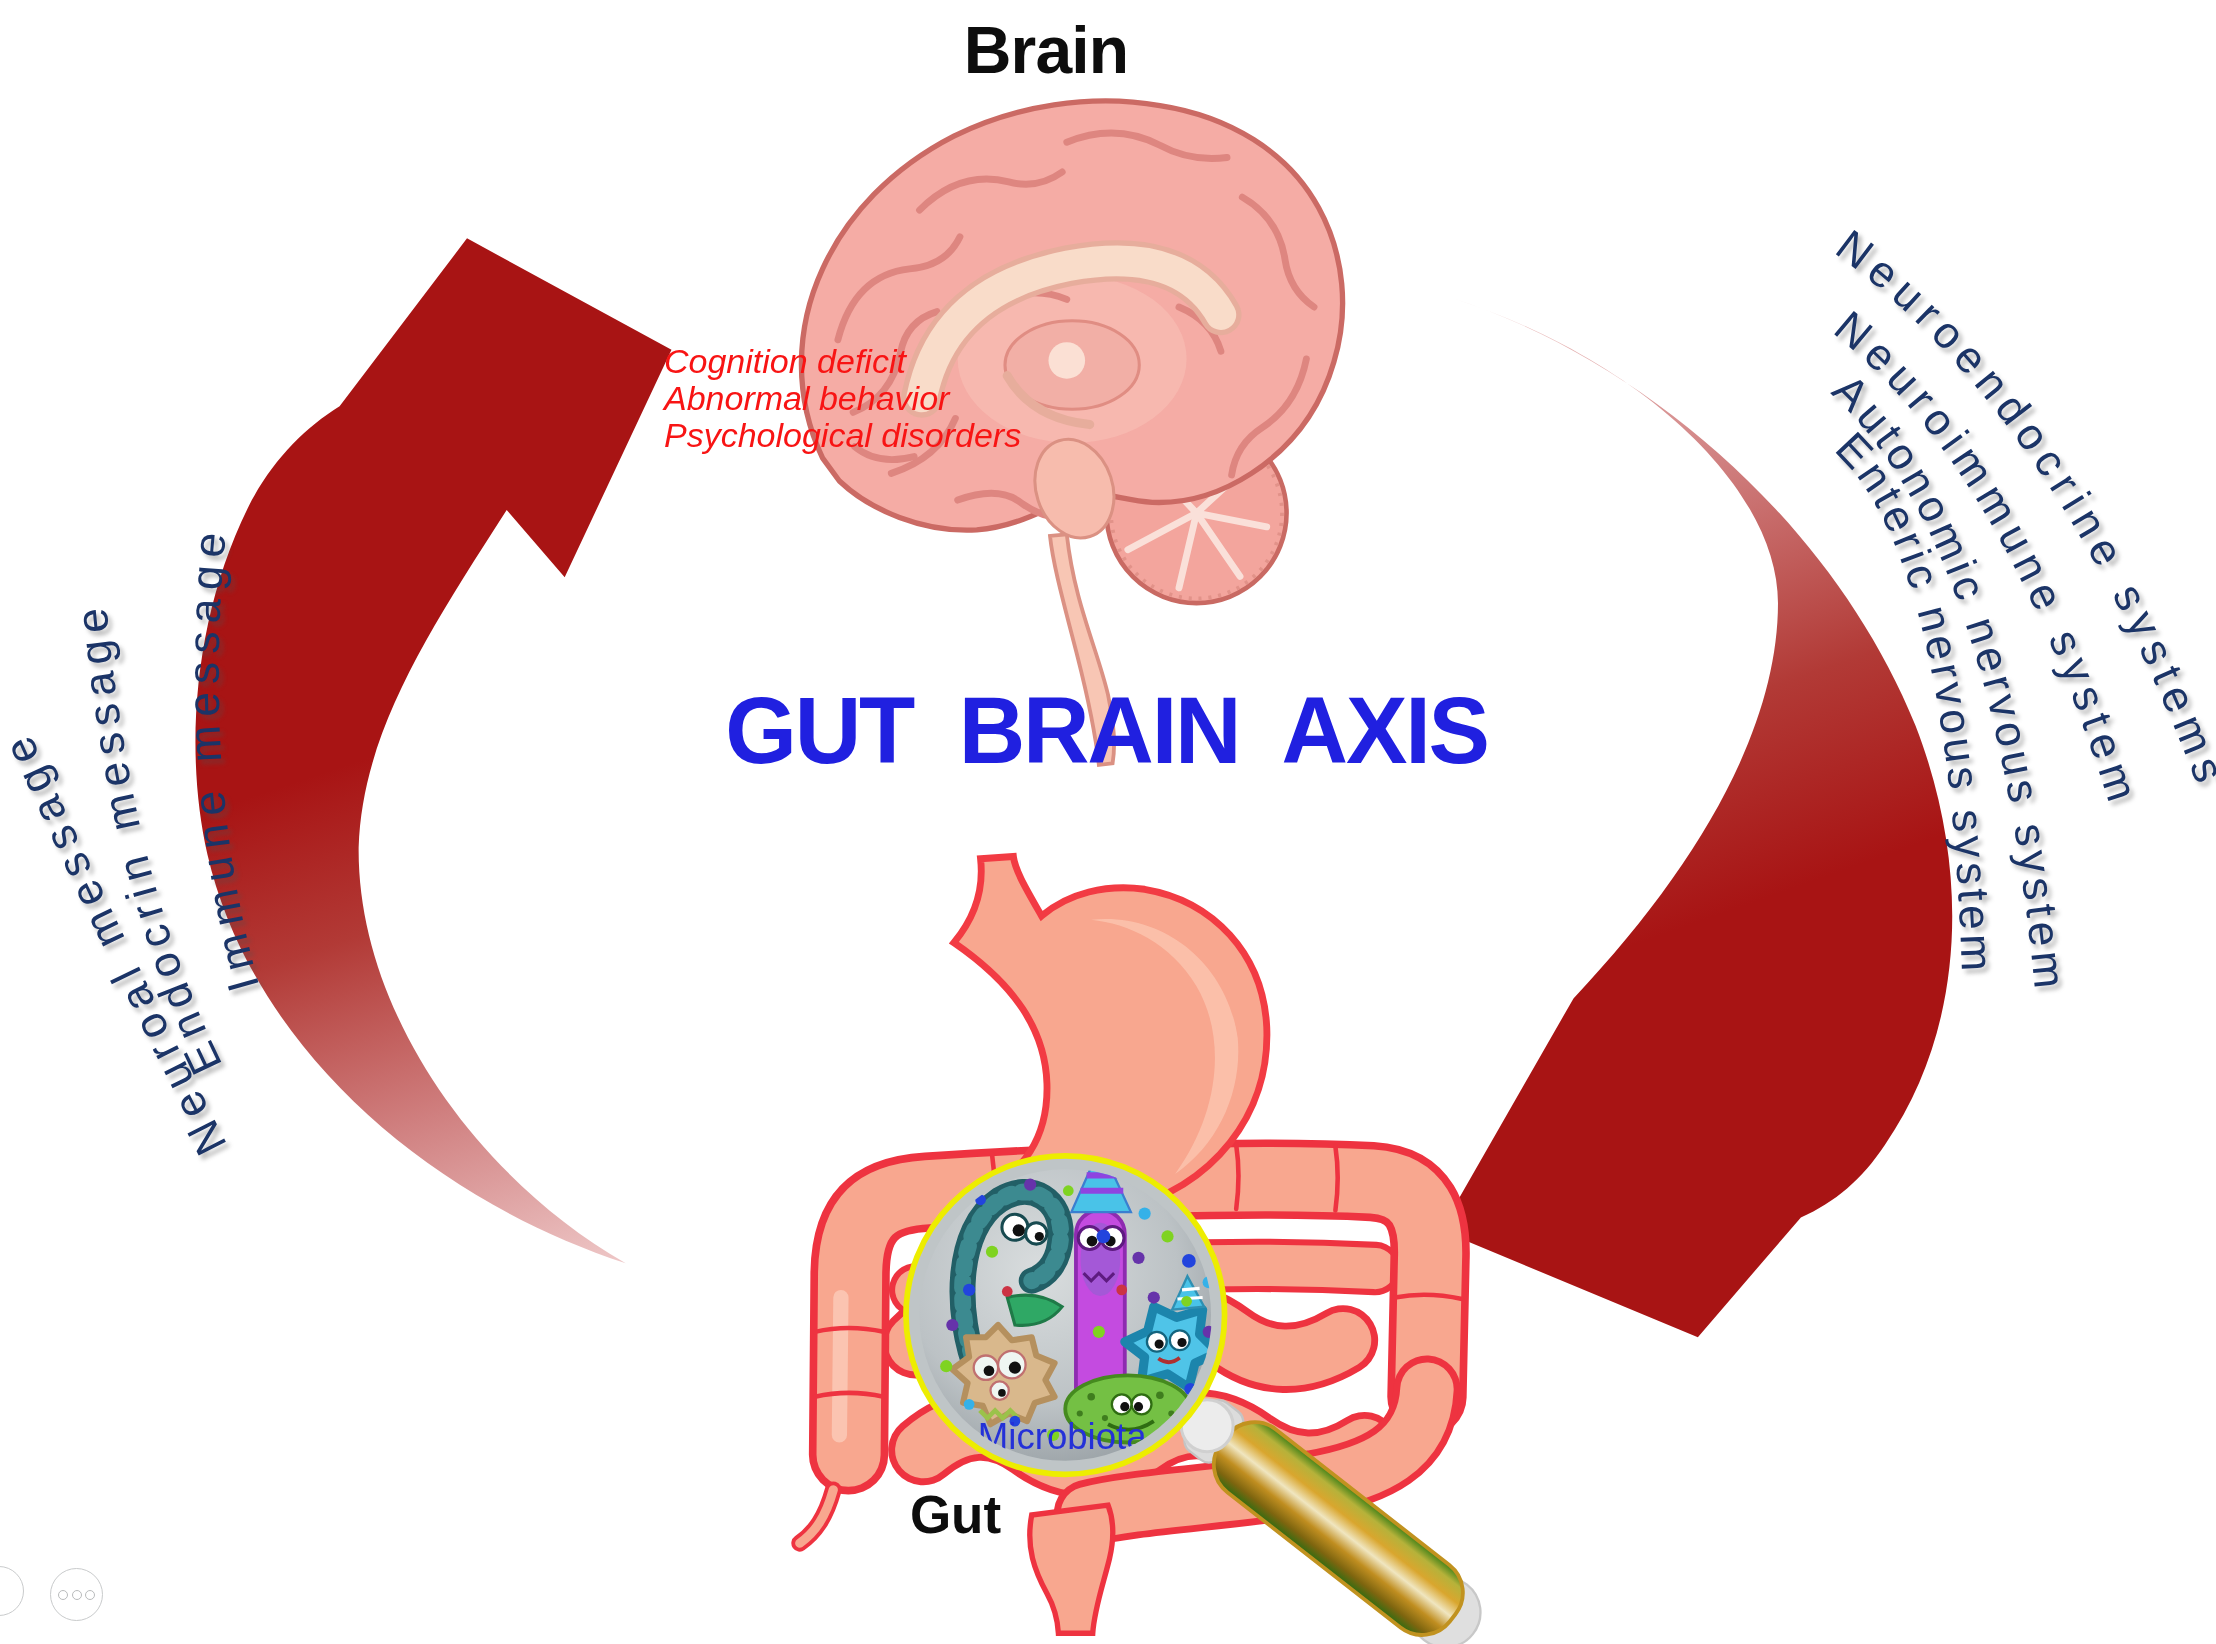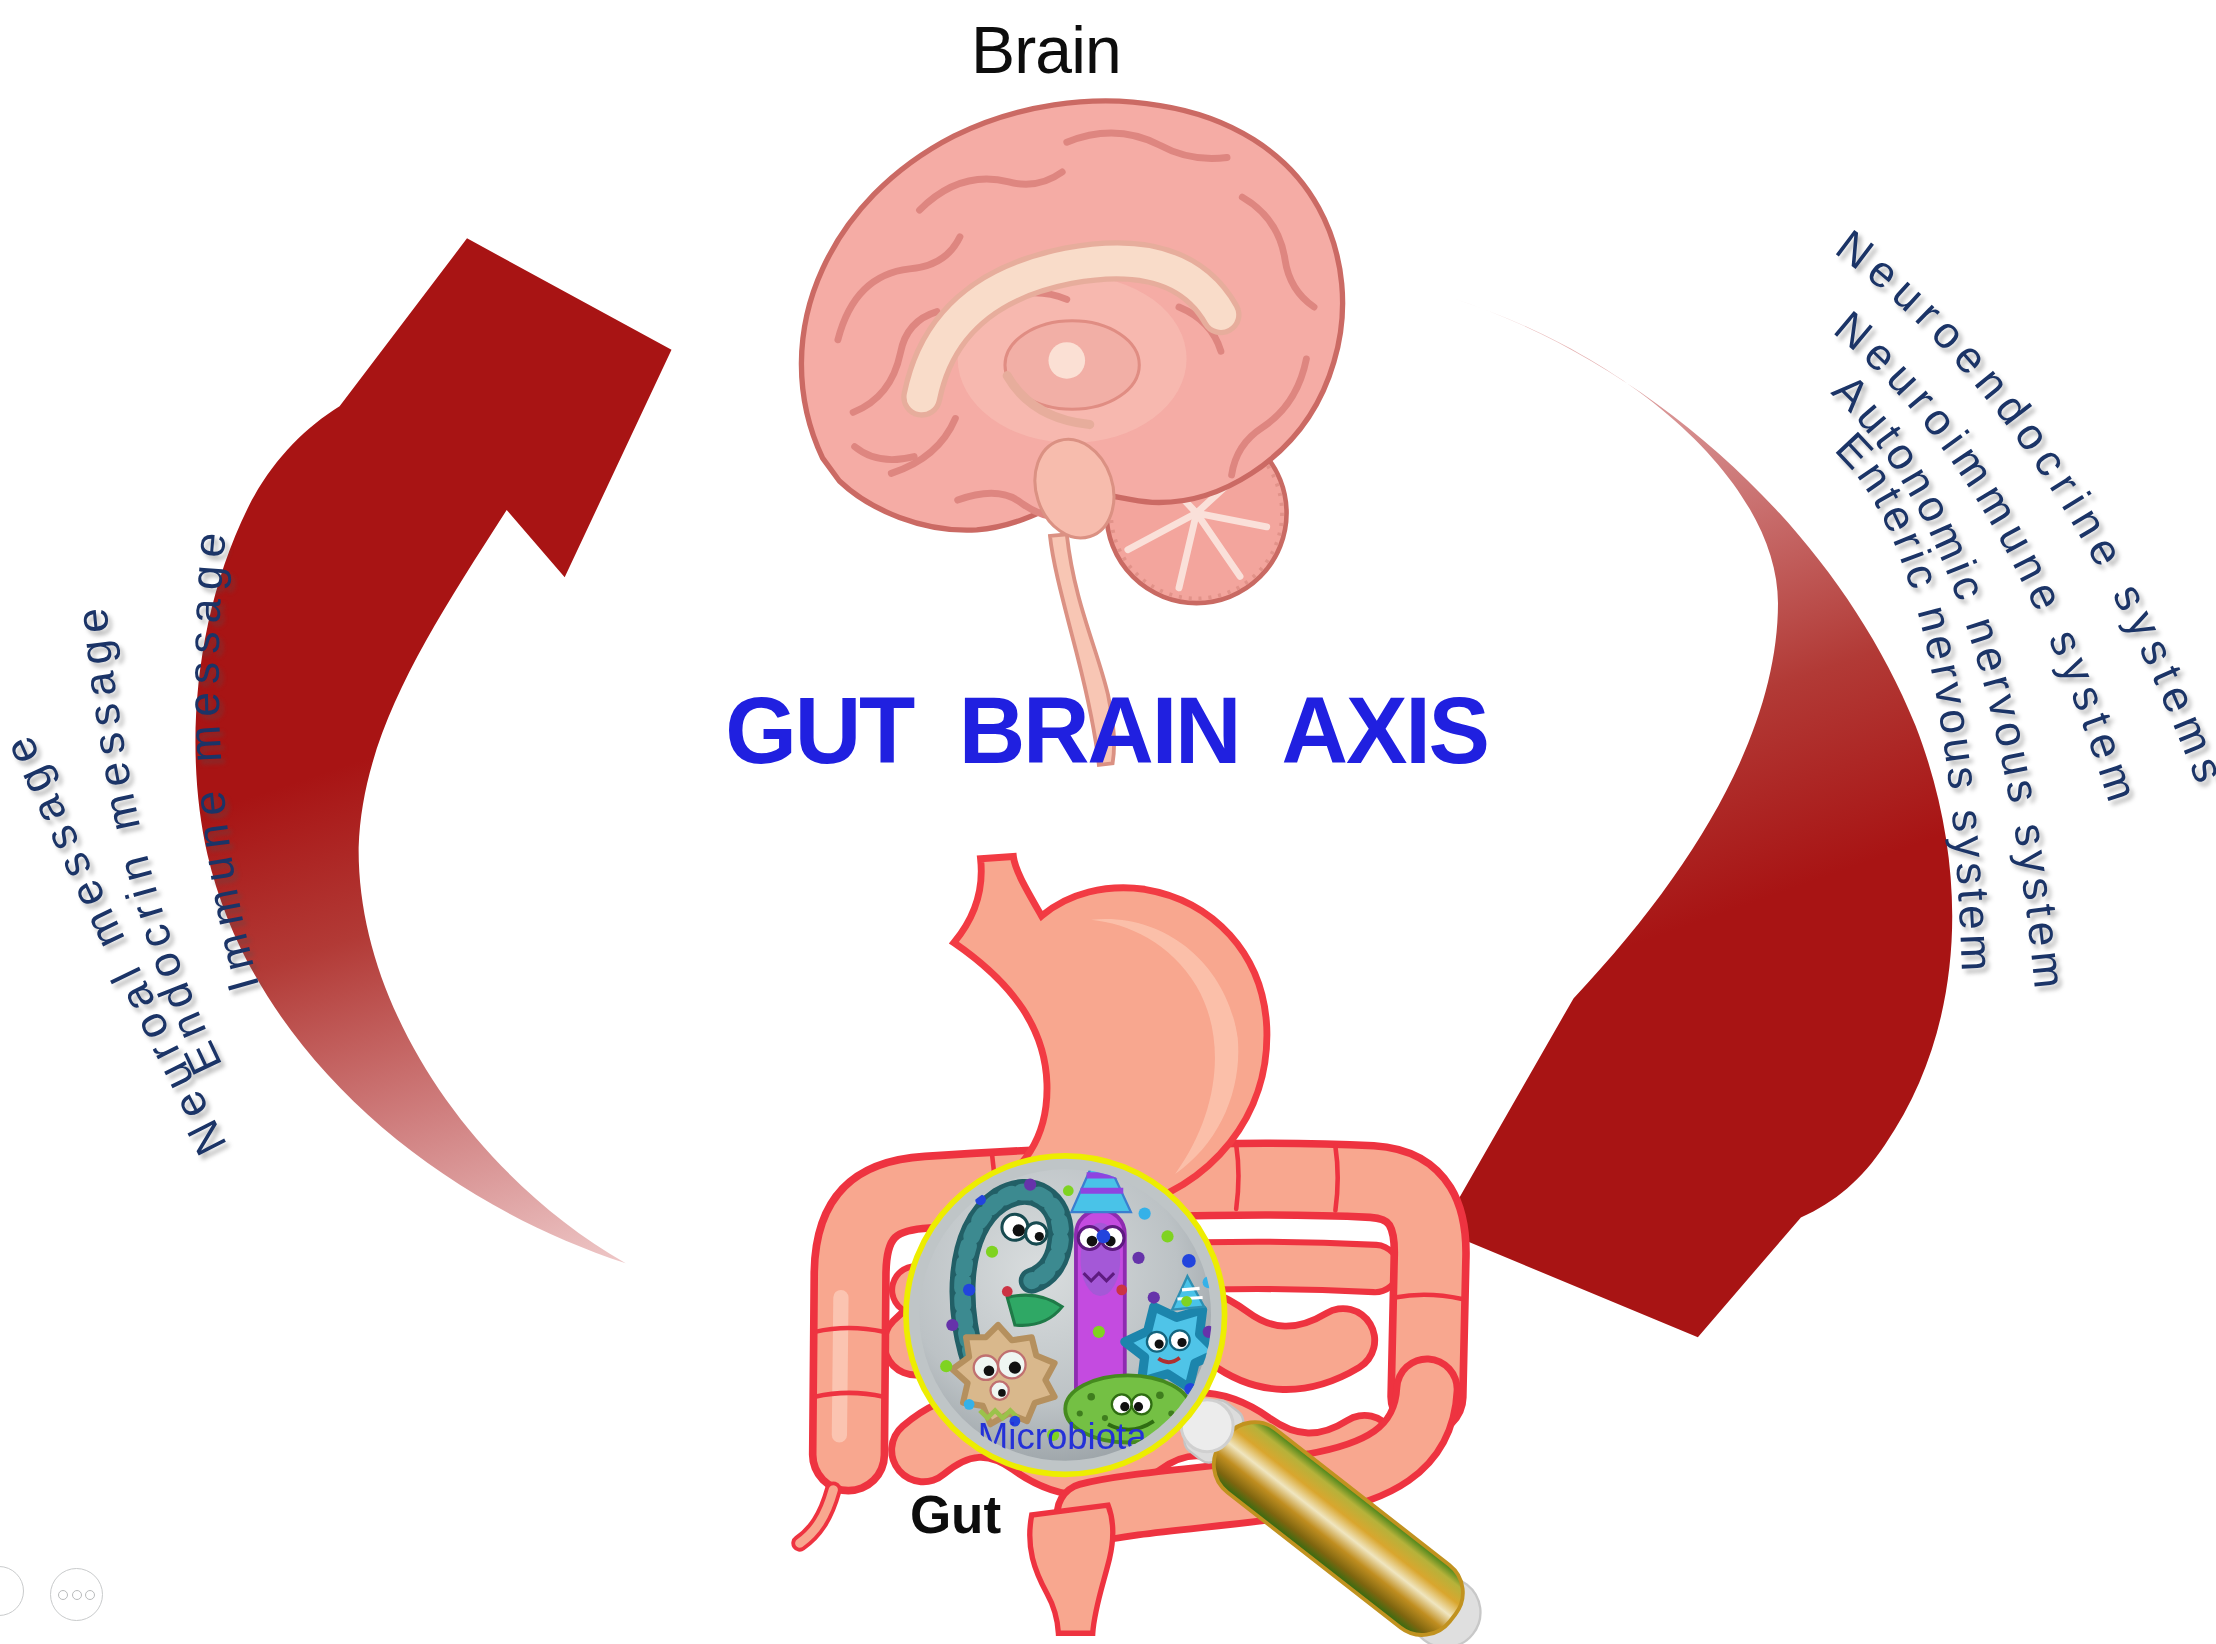"Brain" .brain-title { font-weight: 400 -> 700 }
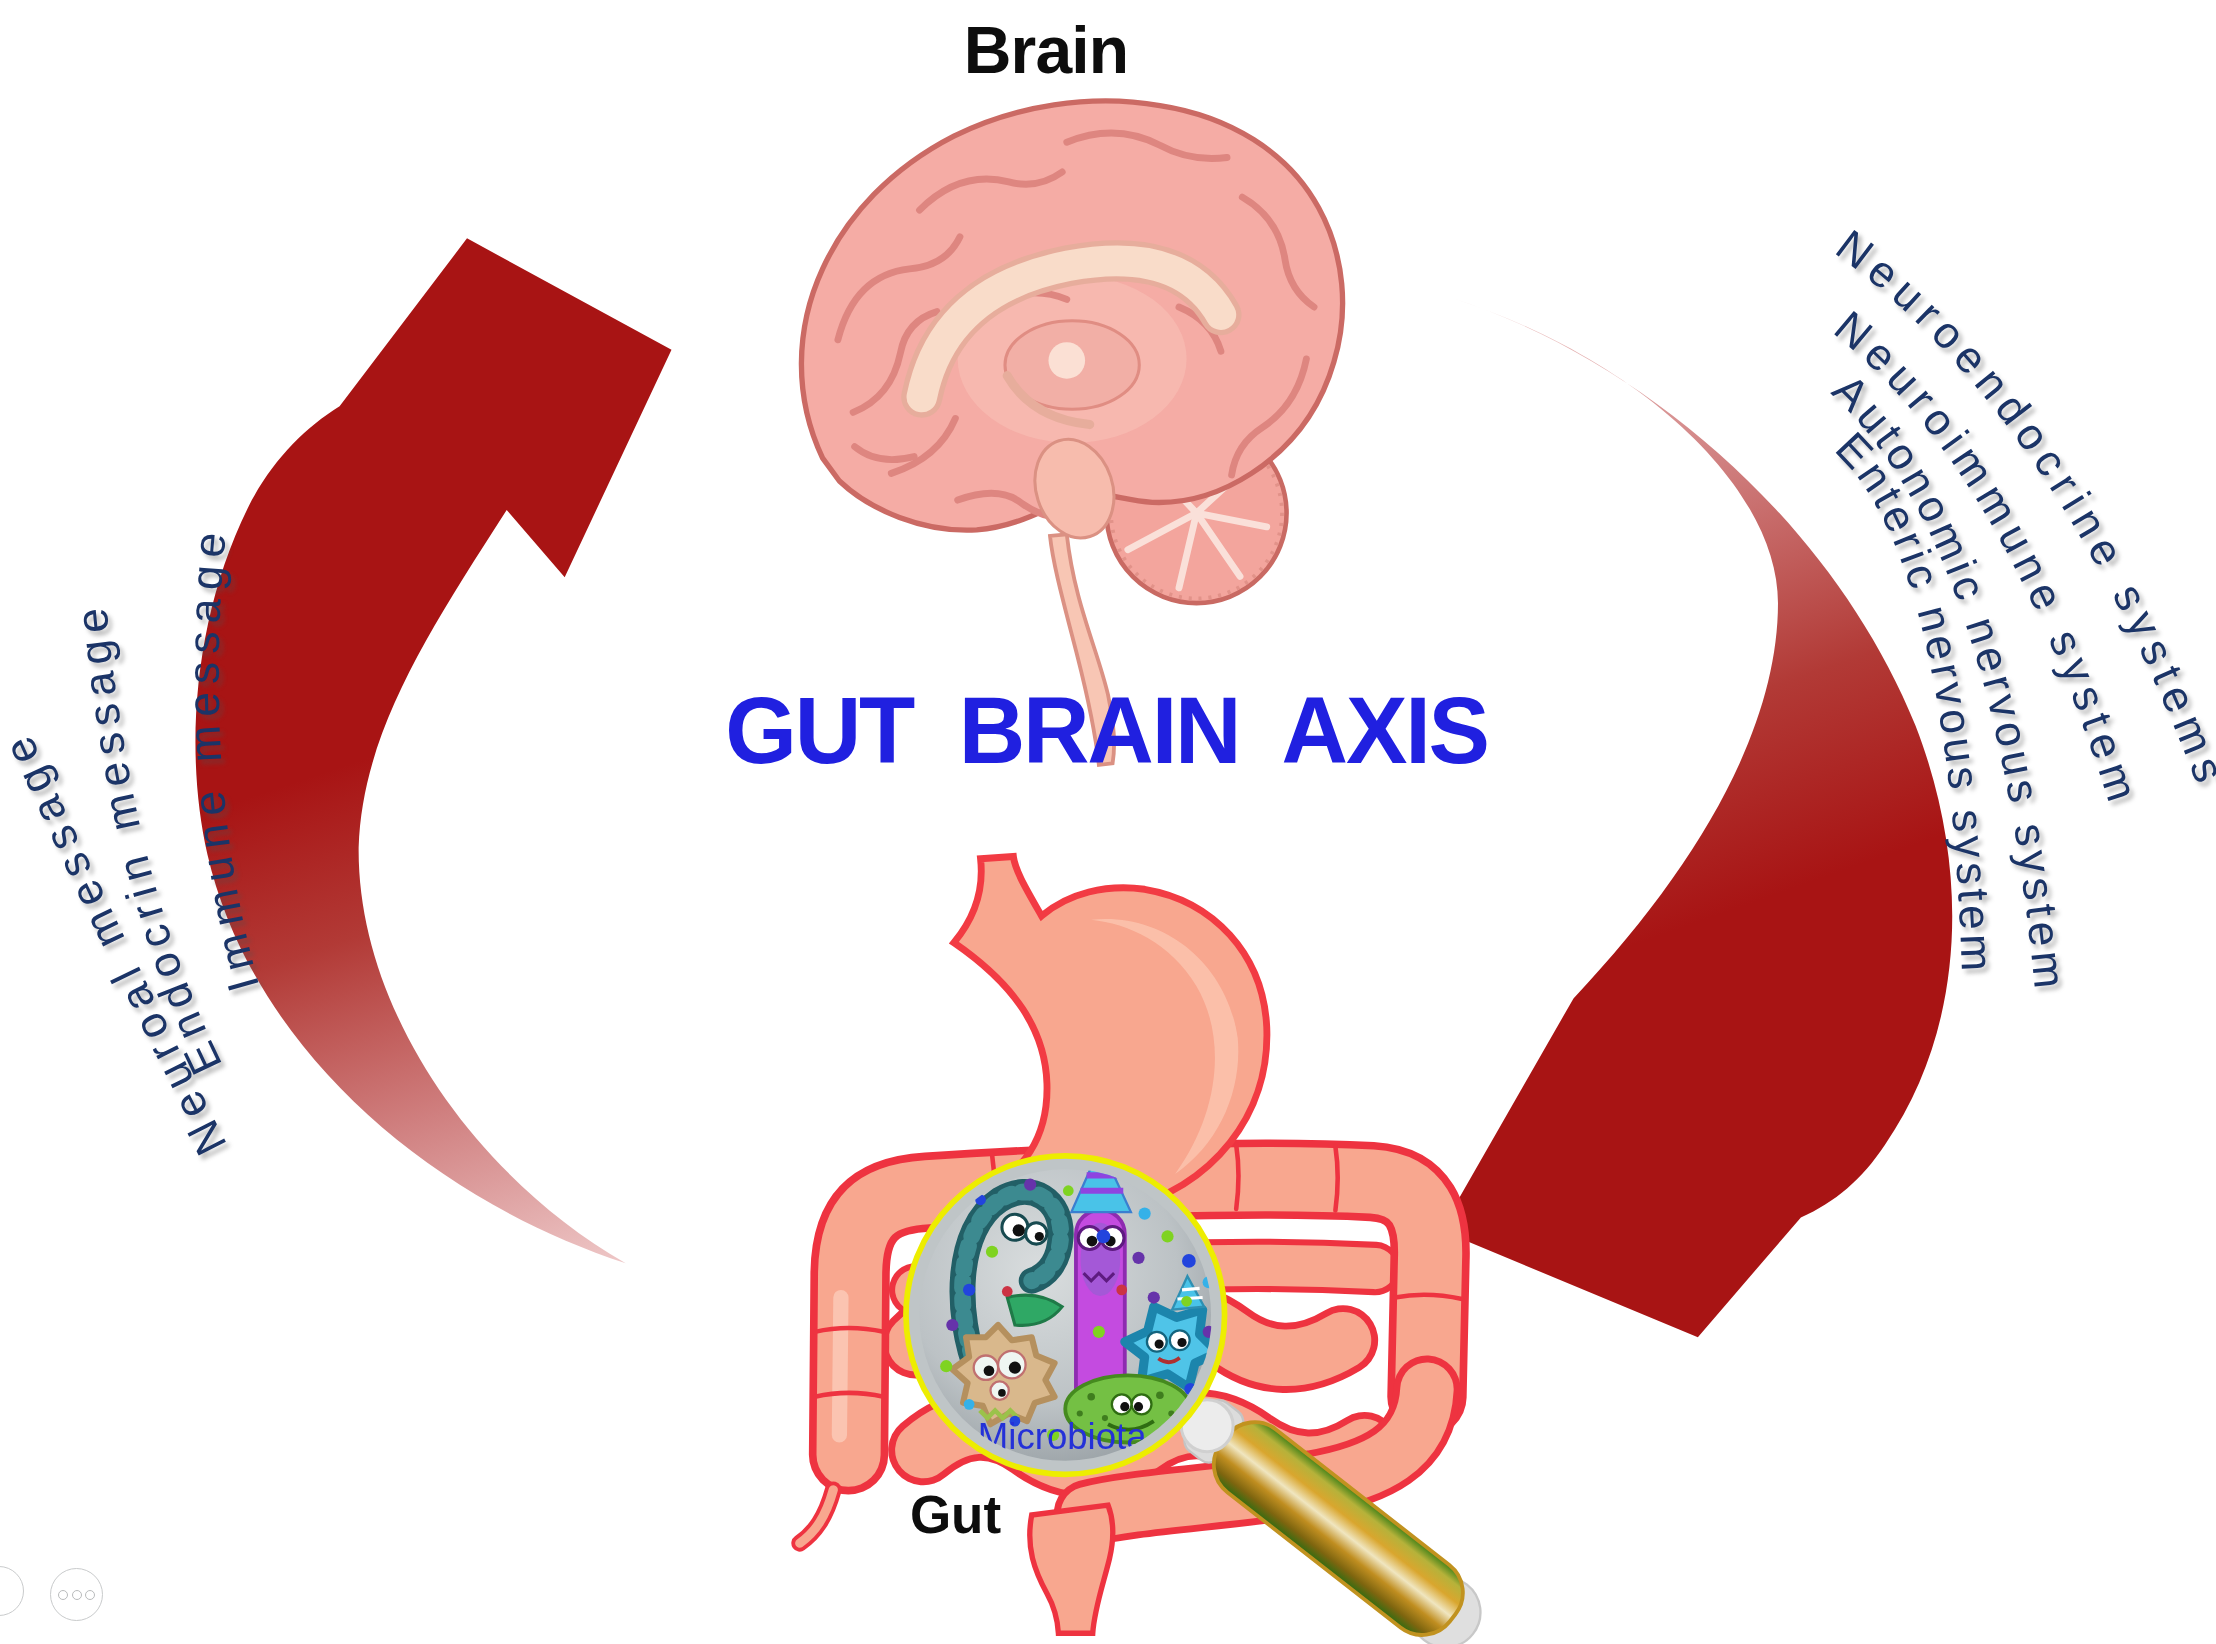"Cognition deficit" div.overlay { html: none -> <div> <div>Cognition deficit</div> <div>Abnormal behavior</div> <div>Psychological disorders</div> </div> }
